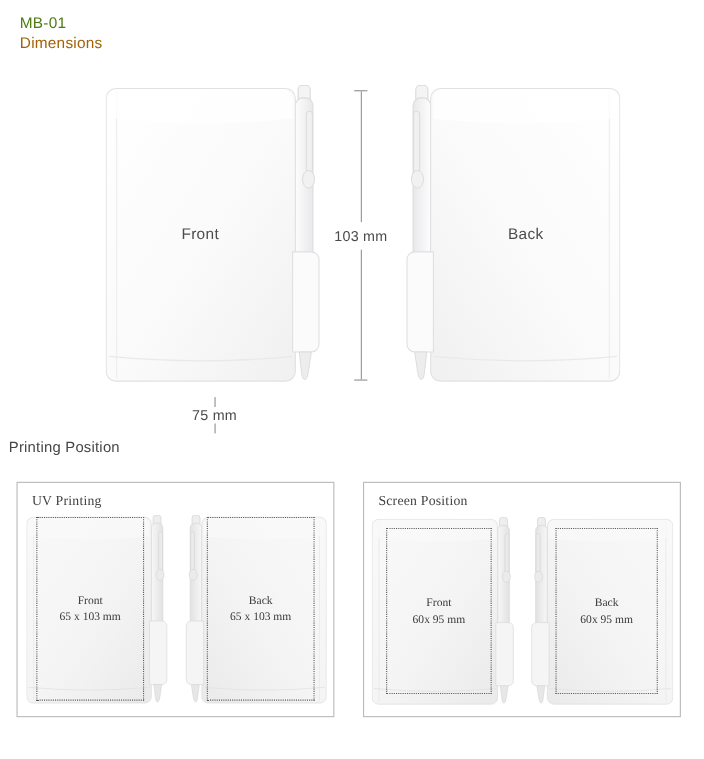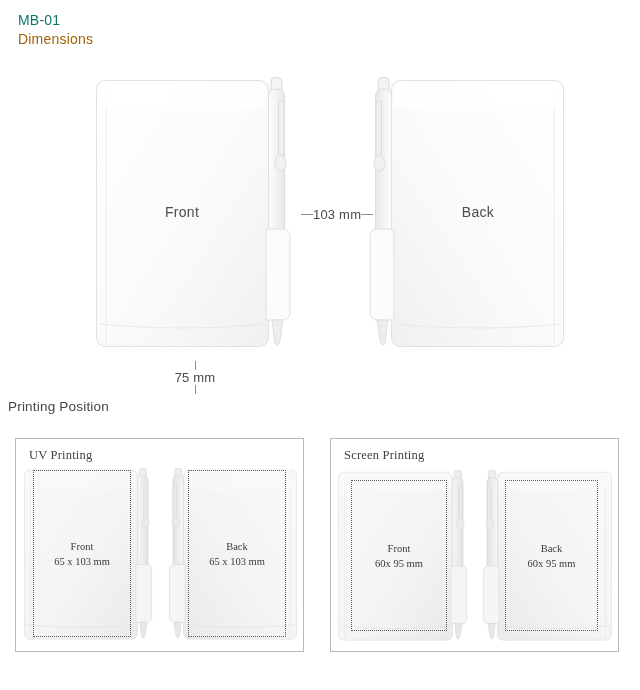"MB-01" .model-code { color: #0f766e -> #4d7c0f }
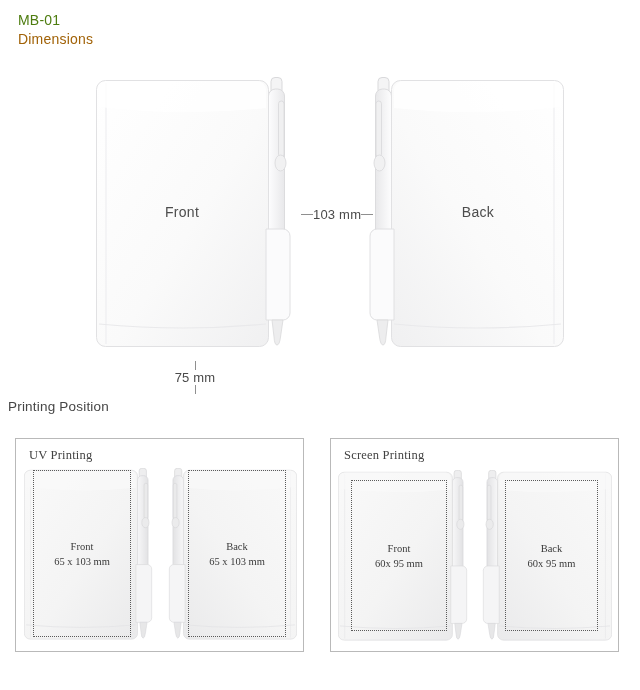"103 mm" .dim-v { flex-direction: none -> column }
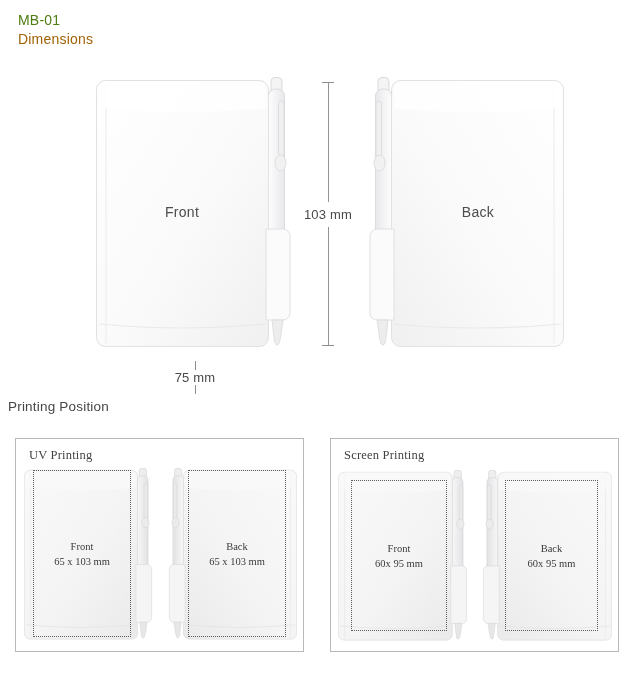"Screen Printing" div.box-title { text: Printing -> Position }
